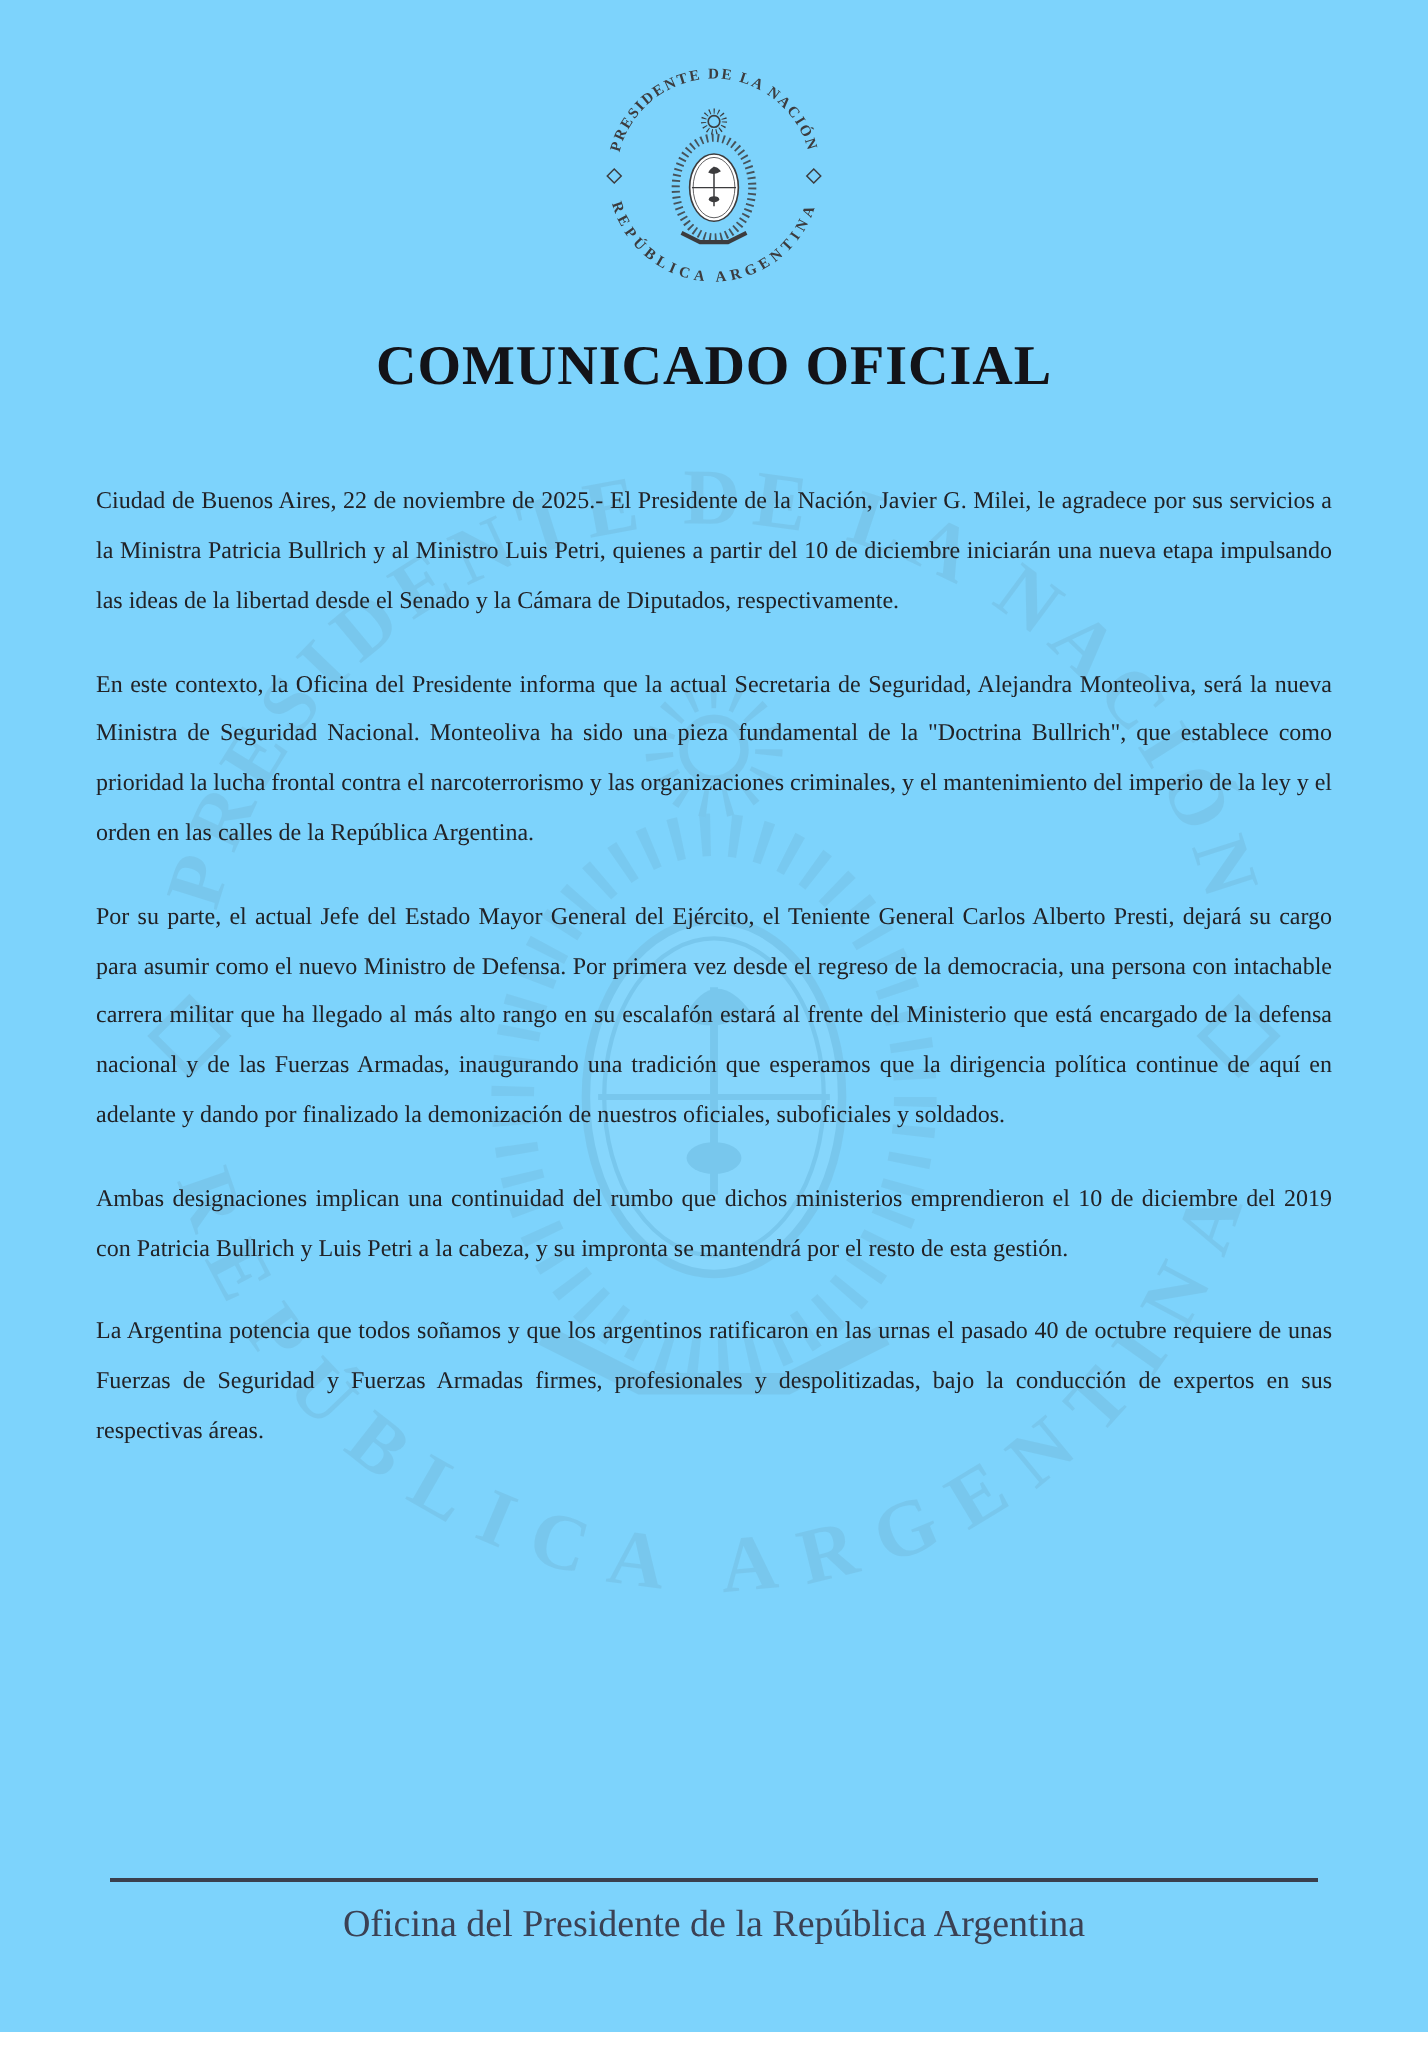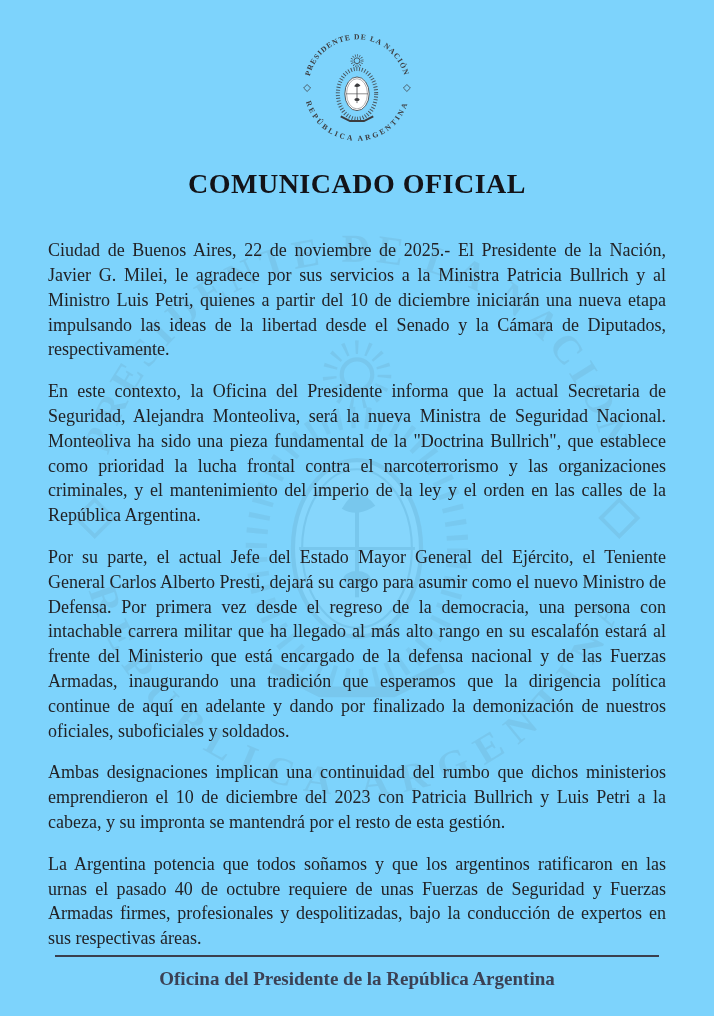"Ciudad de Buenos Aires, 22" main.doc-body p { font-size: 18px -> 12px }
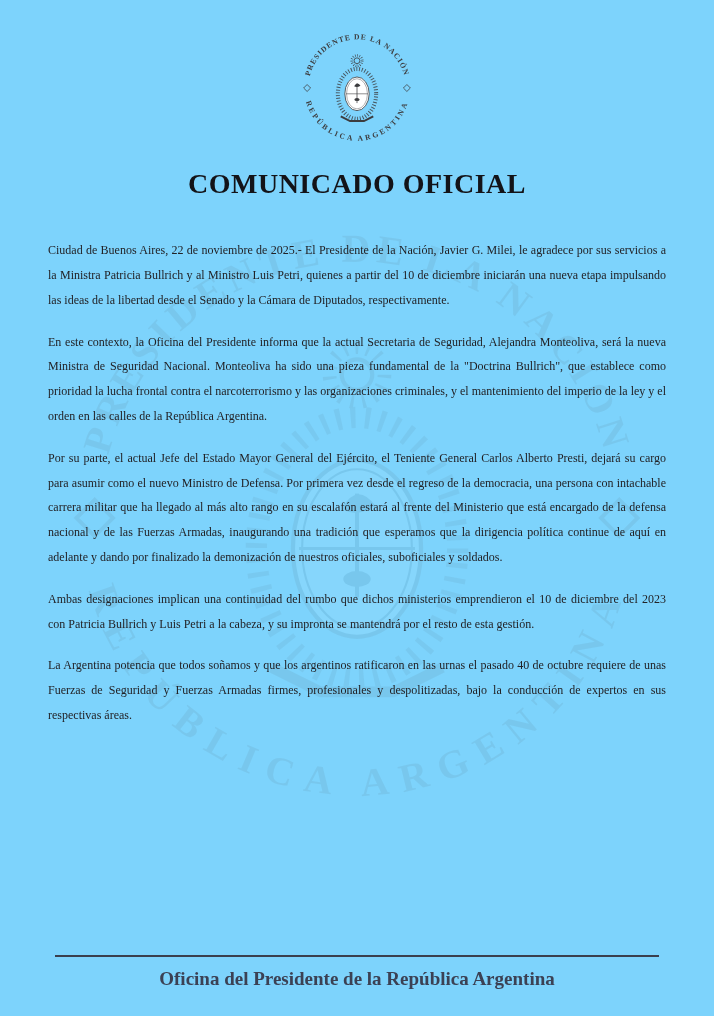"Ambas designaciones implican una" p { text: 2023 -> 2019 }
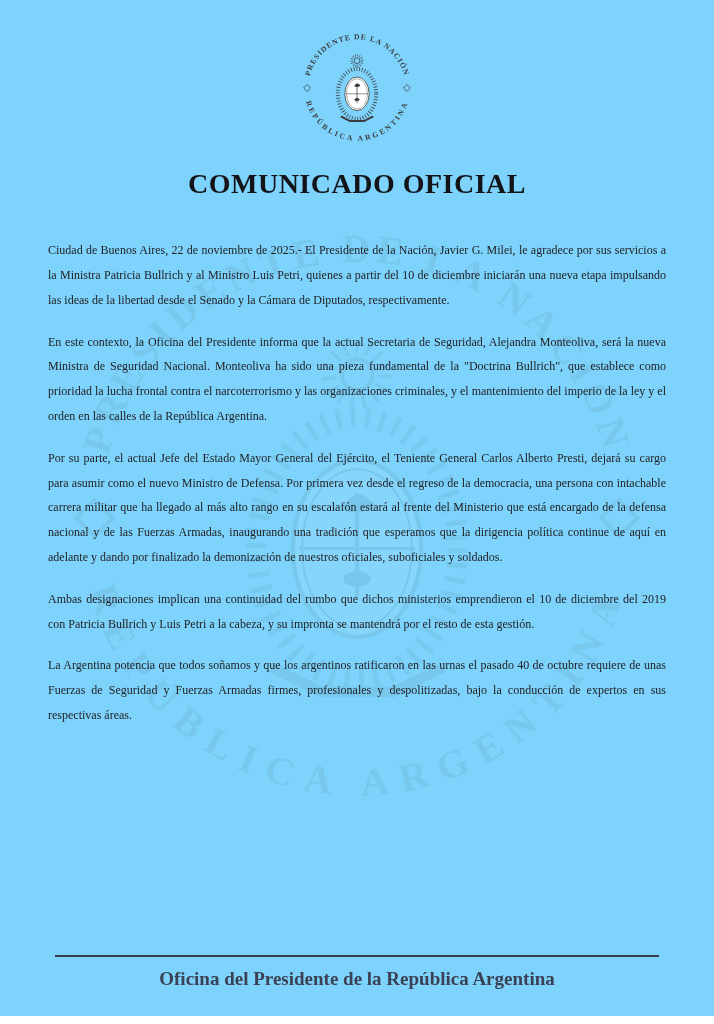"Oficina del Presidente de la" footer.doc-footer { font-weight: bold -> none; padding-bottom: 26px -> 42px }
